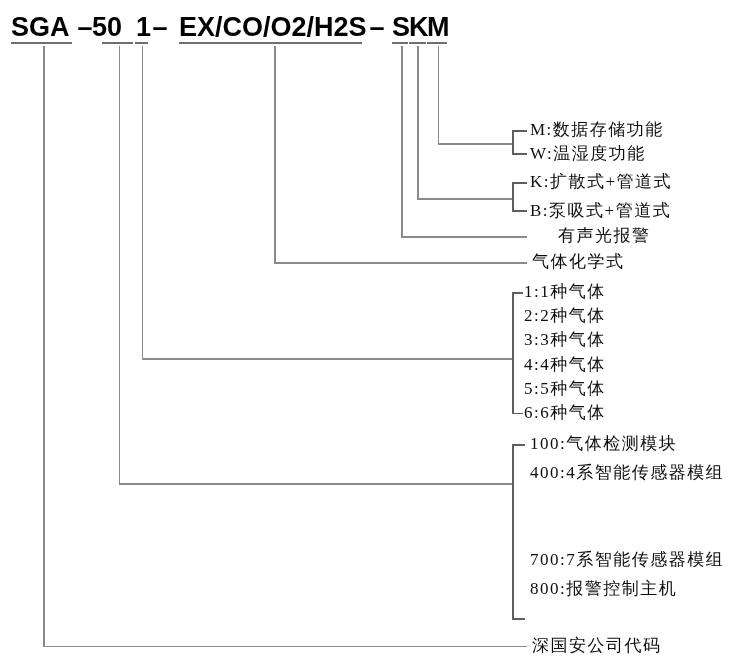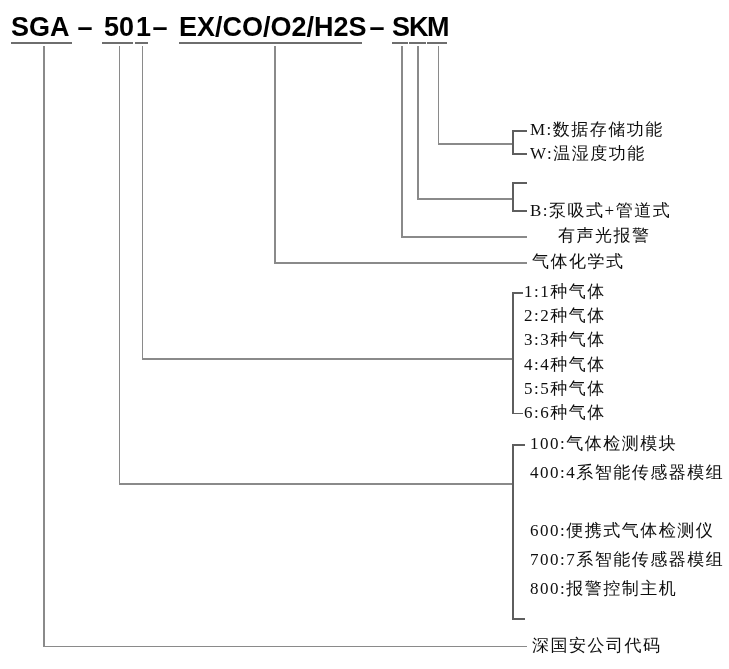"50" span.hdr { left: 104px -> 92px }
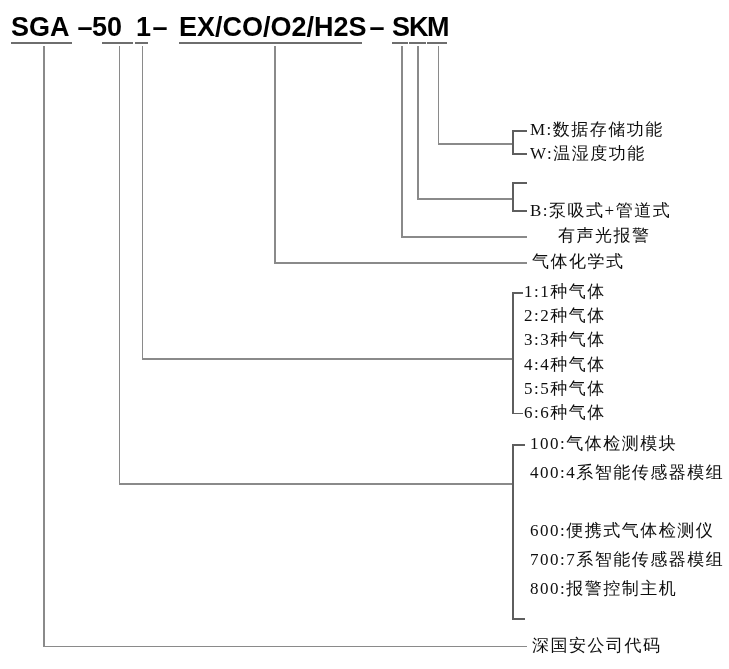"K:扩散式+管道式" span.lbl { html: none -> <span>K:扩散式+管道式</span> }
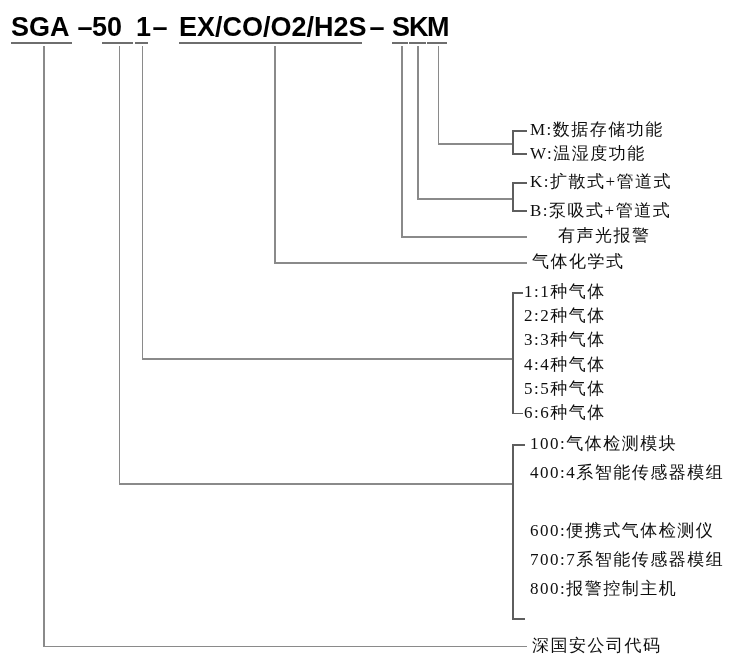"600:便携式气体检测仪" span.lbl { html: <span>600:便携式气体检测仪</span> -> none }
